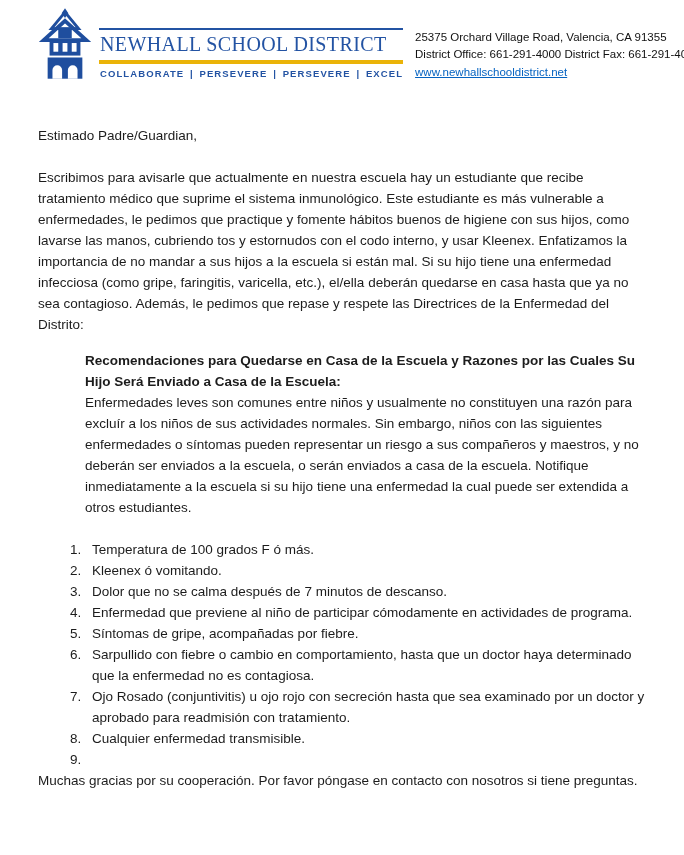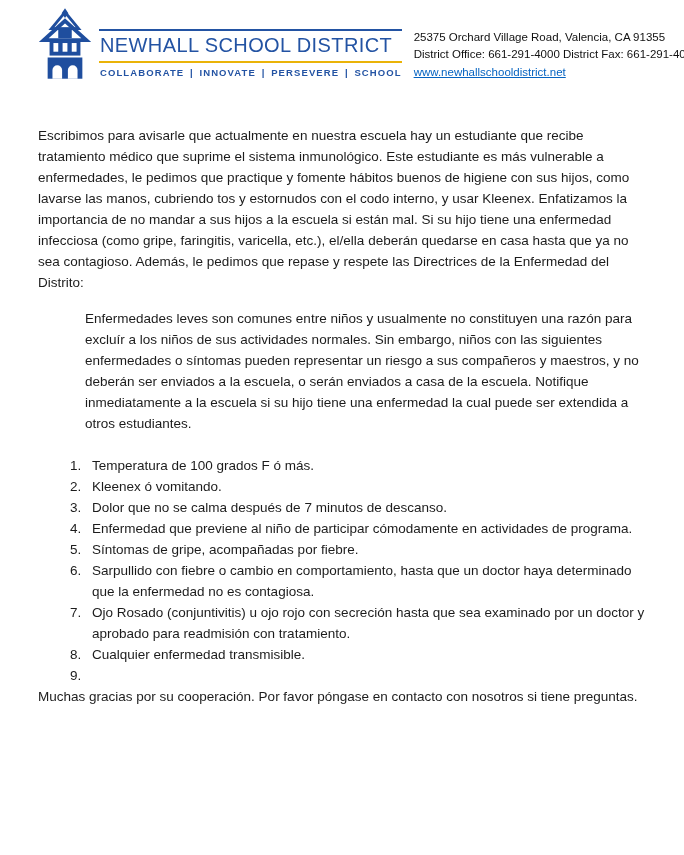"NEWHALL SCHOOL DISTRICT" .district-name { border-bottom: 2px solid #eab308 -> 4px solid #eab308; font-family: none -> Liberation Serif, serif }
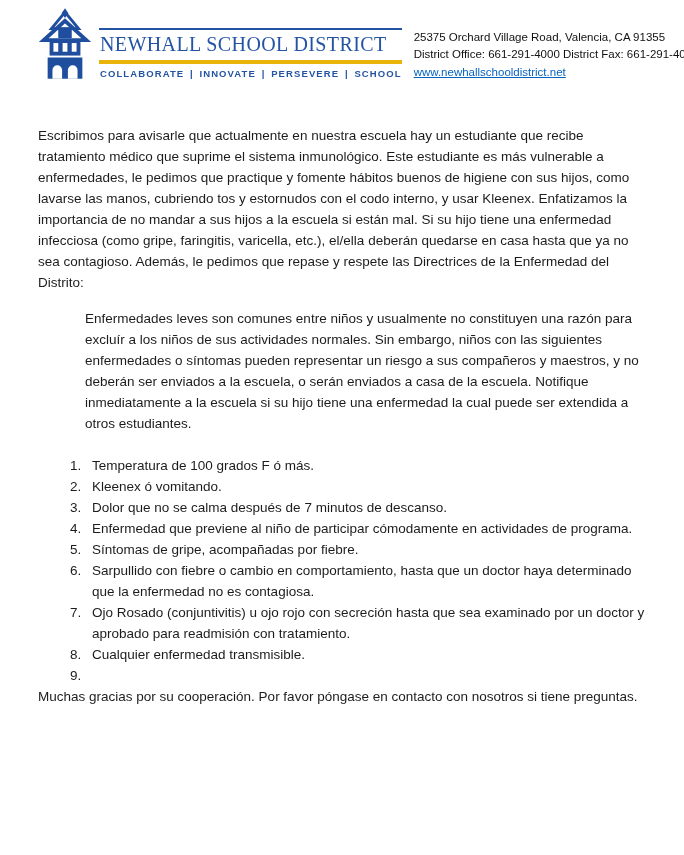"COLLABORATE | INNOVATE | PERSEVERE" div.tagline { text: INNOVATE | PERSEVERE | SCHOOL -> PERSEVERE | PERSEVERE | EXCEL }
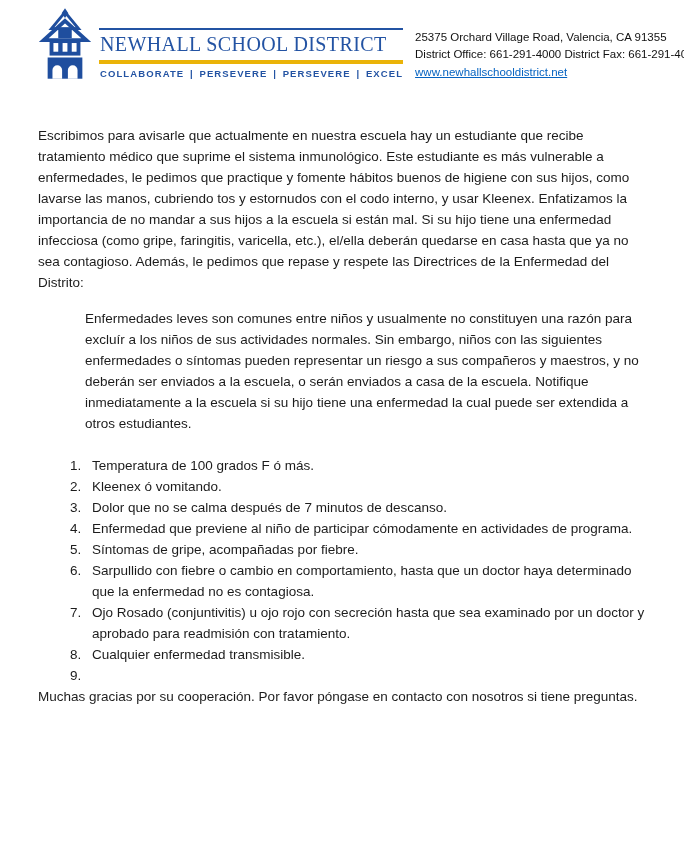"Estimado Padre/Guardian," p.salutation { html: none -> <p>Estimado Padre/Guardian,</p> }
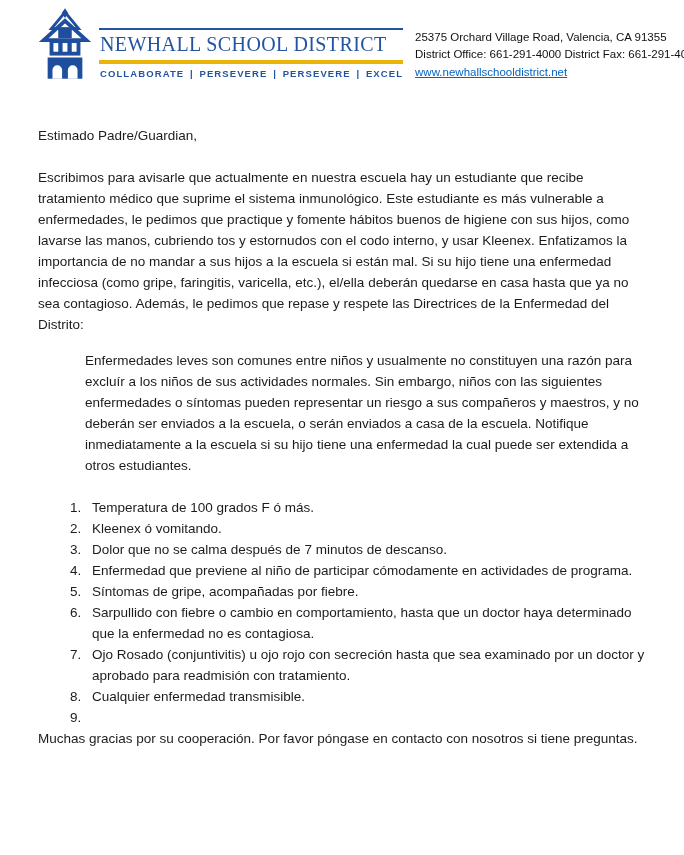"Recomendaciones para Quedarse en Casa" p.rec-heading { html: none -> <p>Recomendaciones para Quedarse en Casa de la Escuela y Razones por las Cuales Su Hijo Será Enviado a Casa de la Escuela:</p> }
